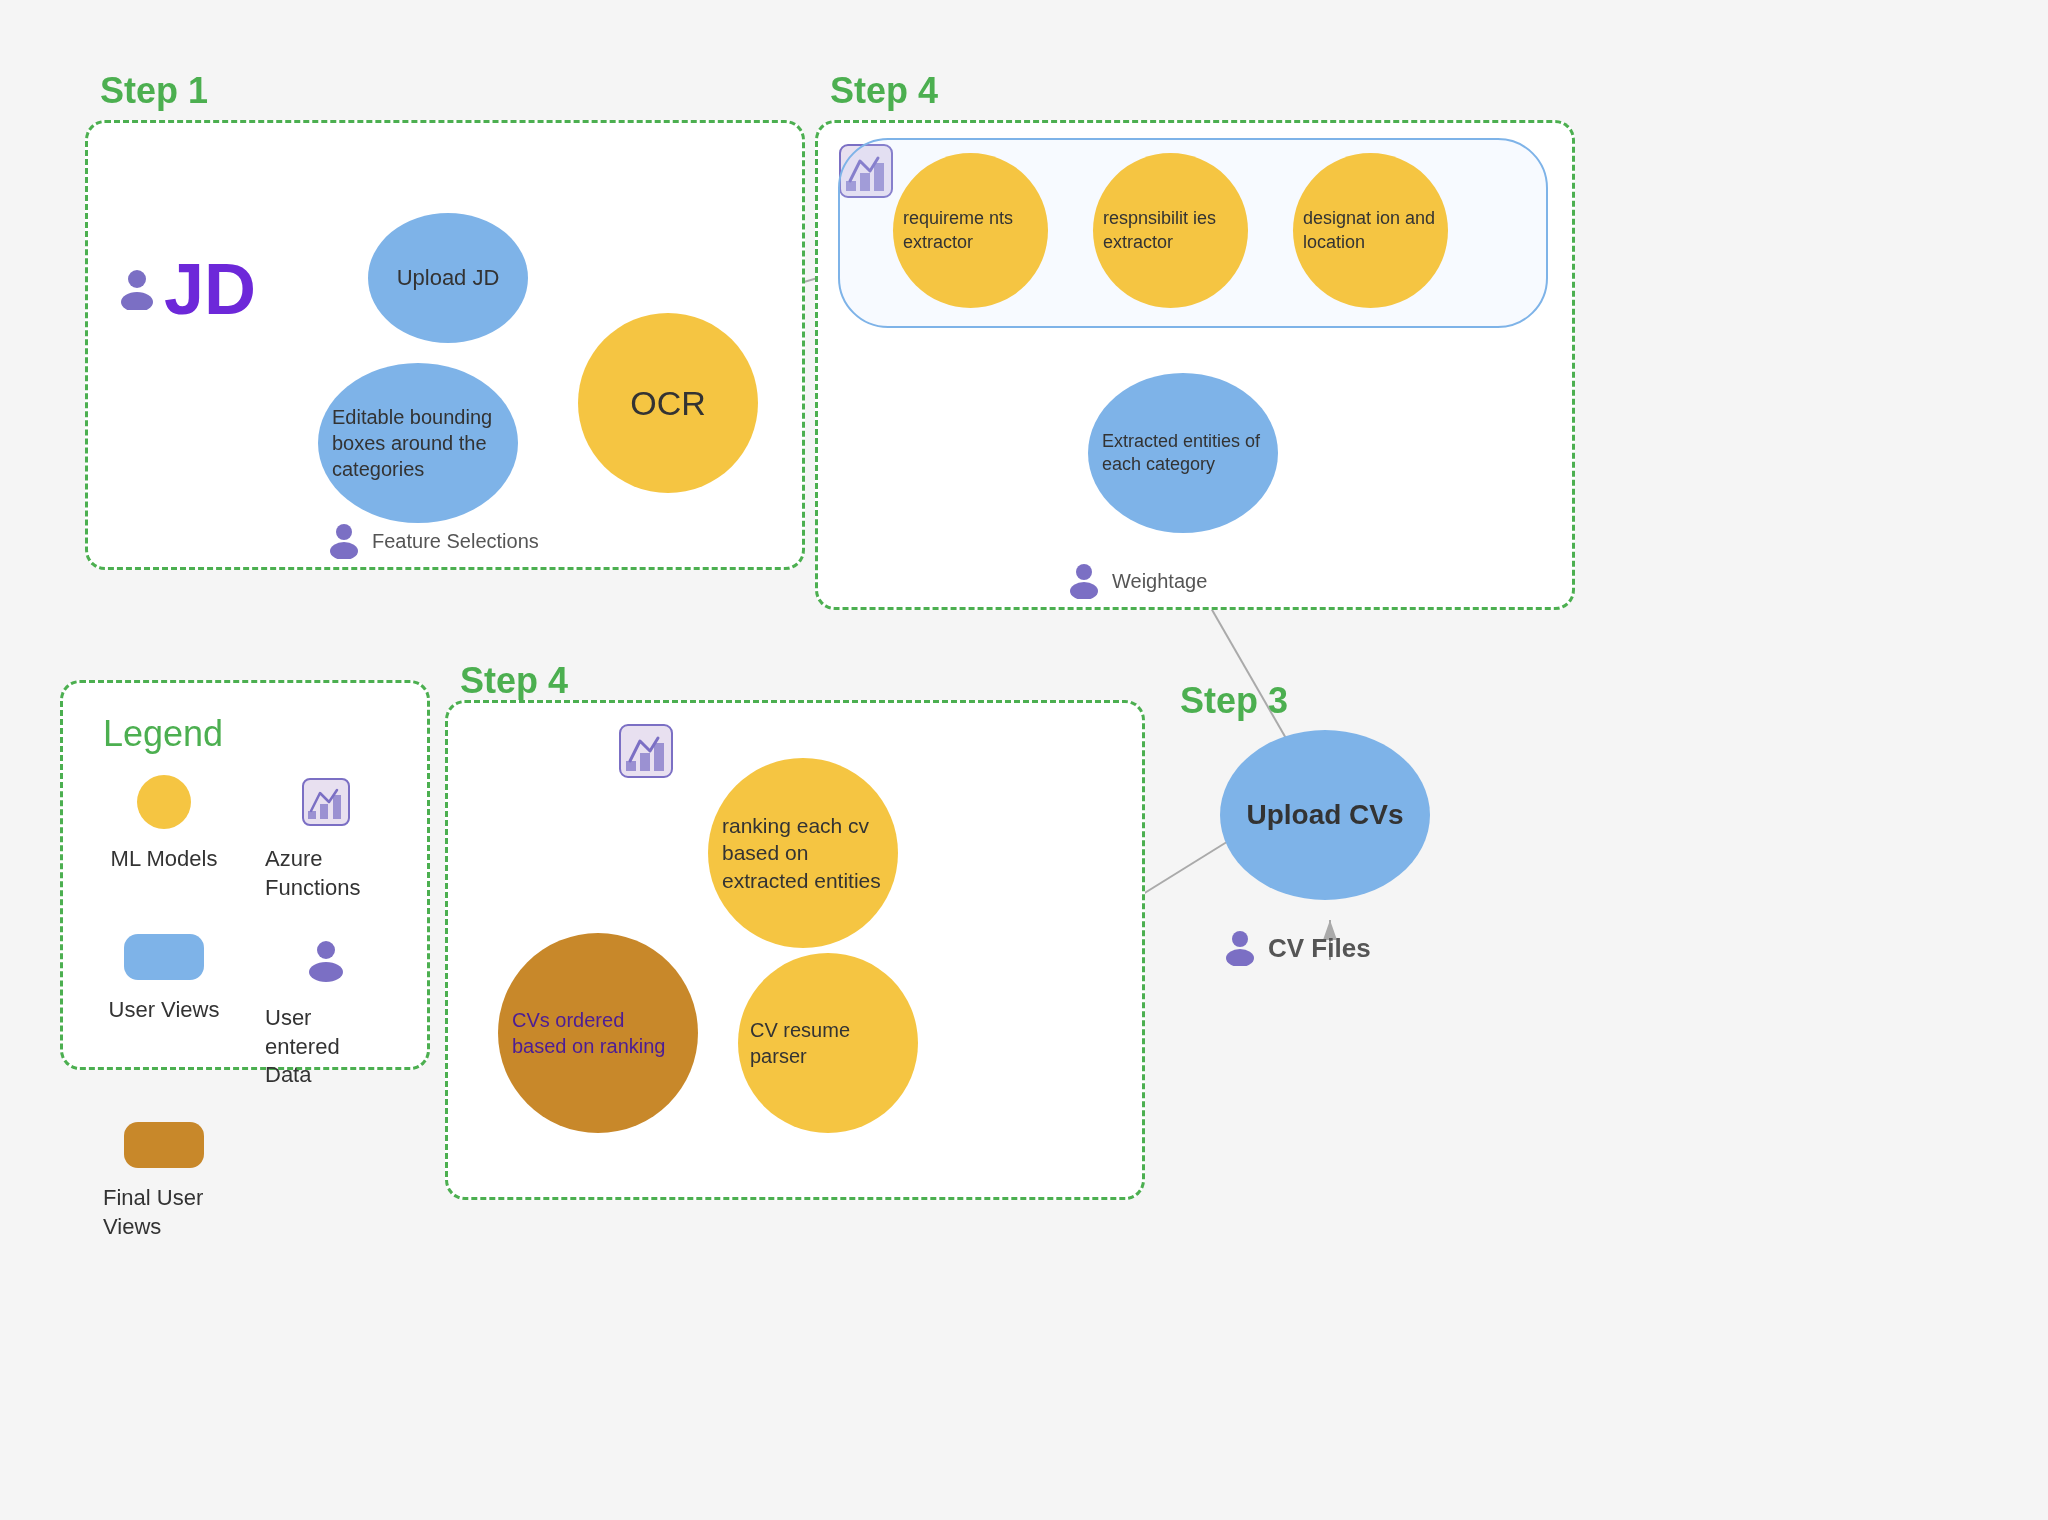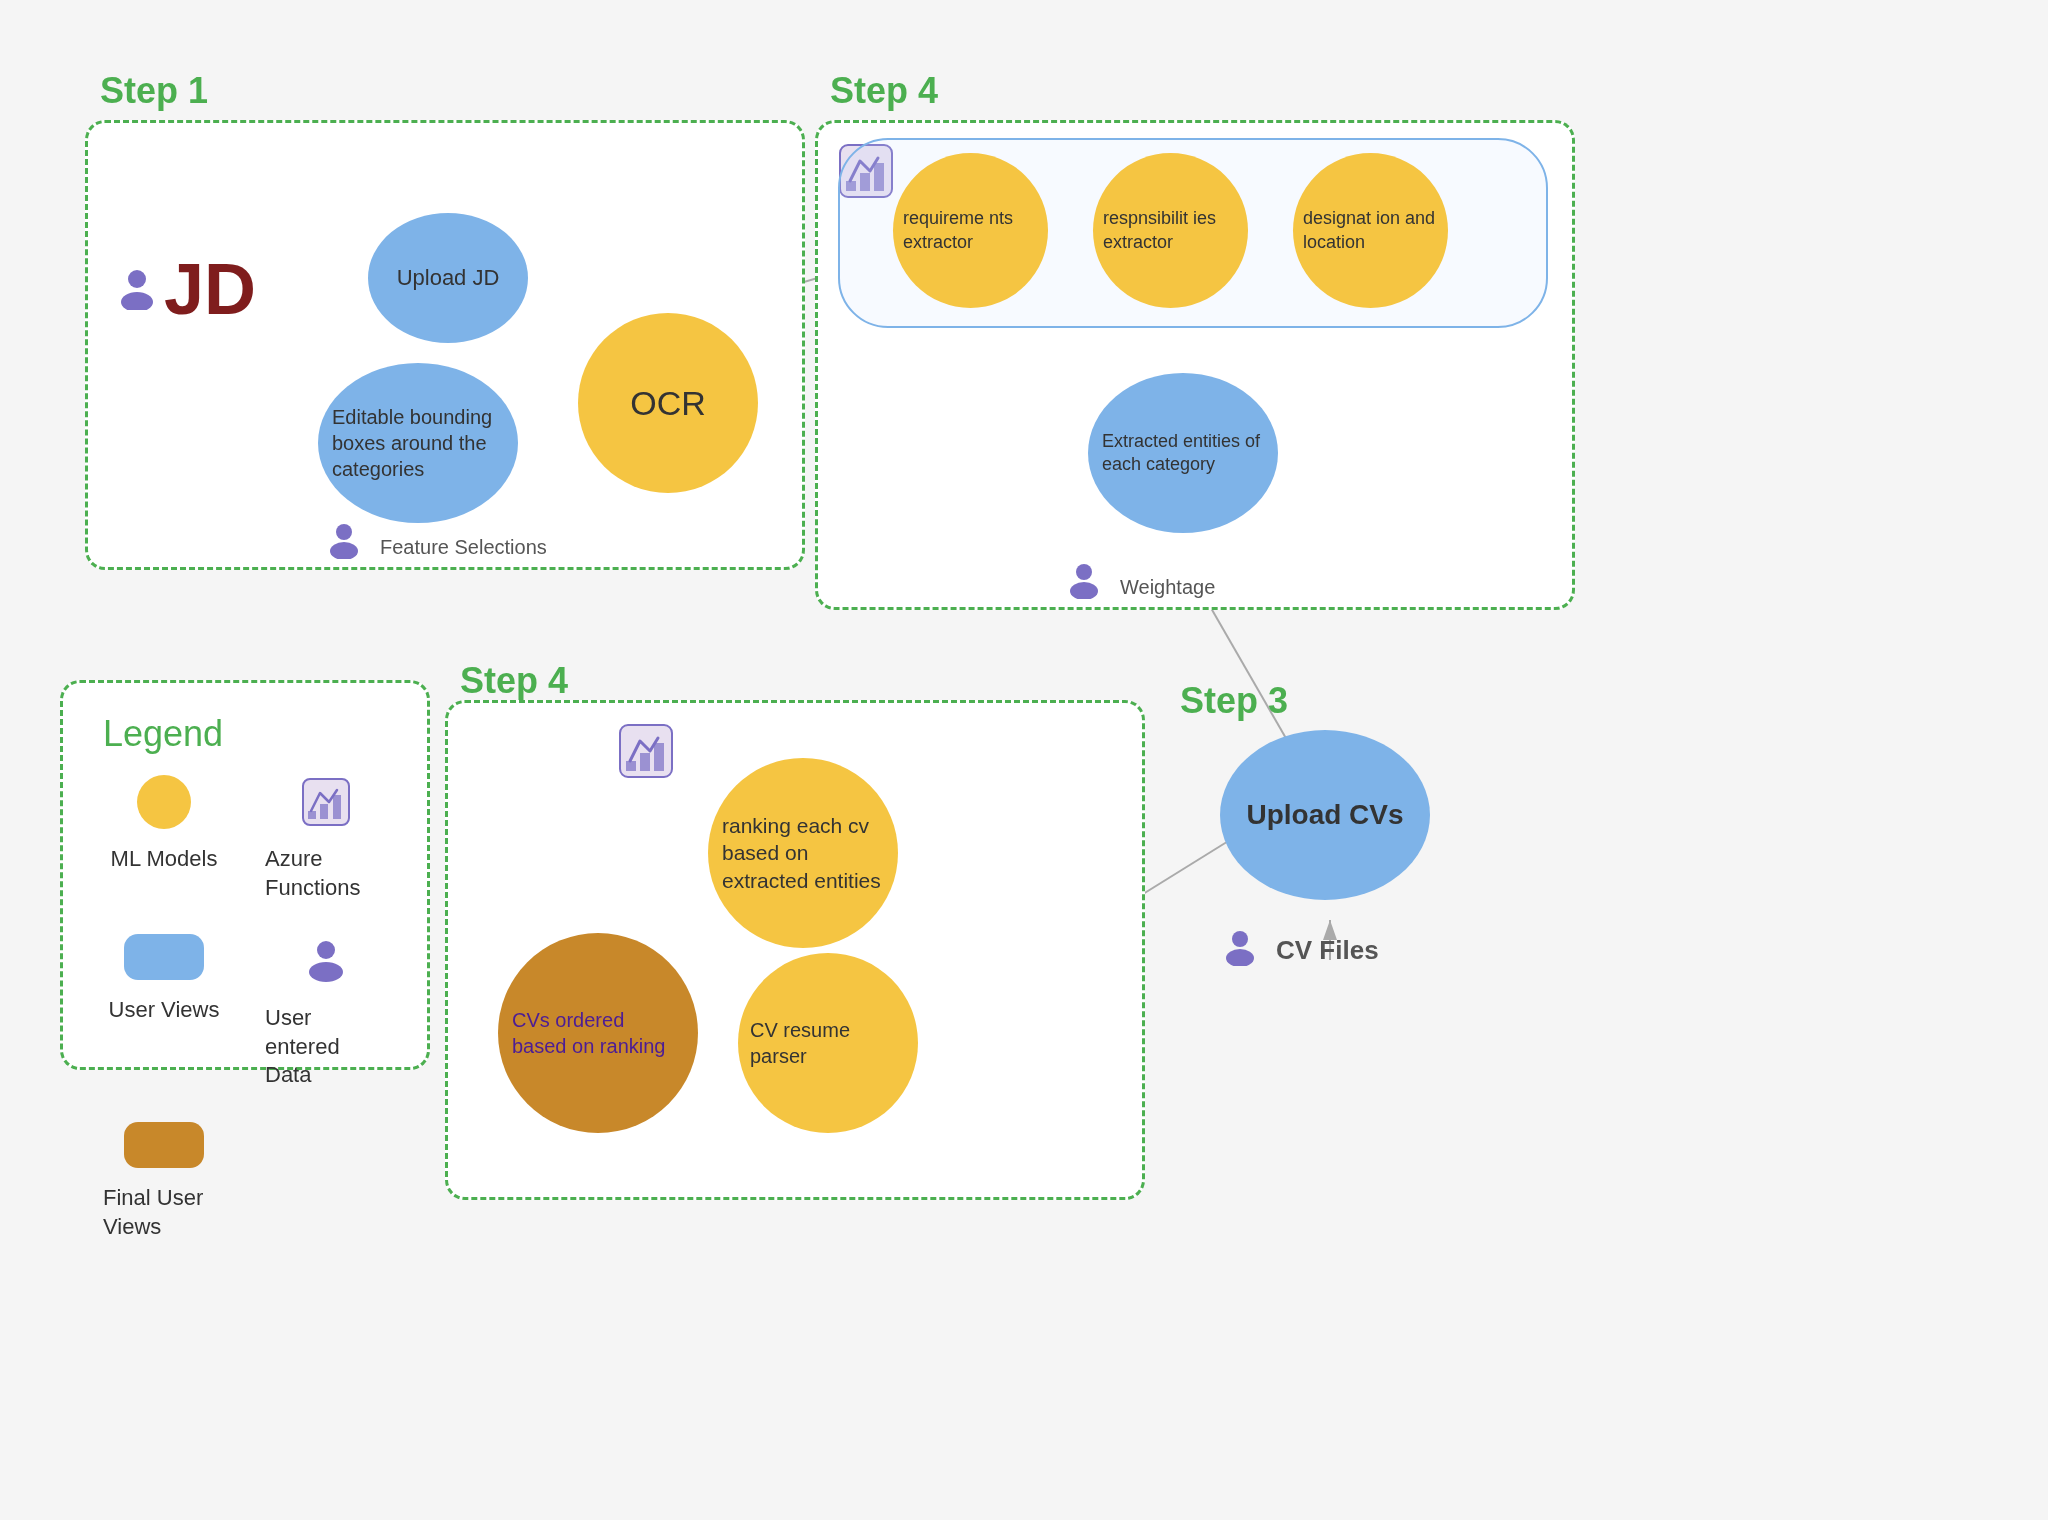"JD" span { color: #7f1d1d -> #6d28d9 }
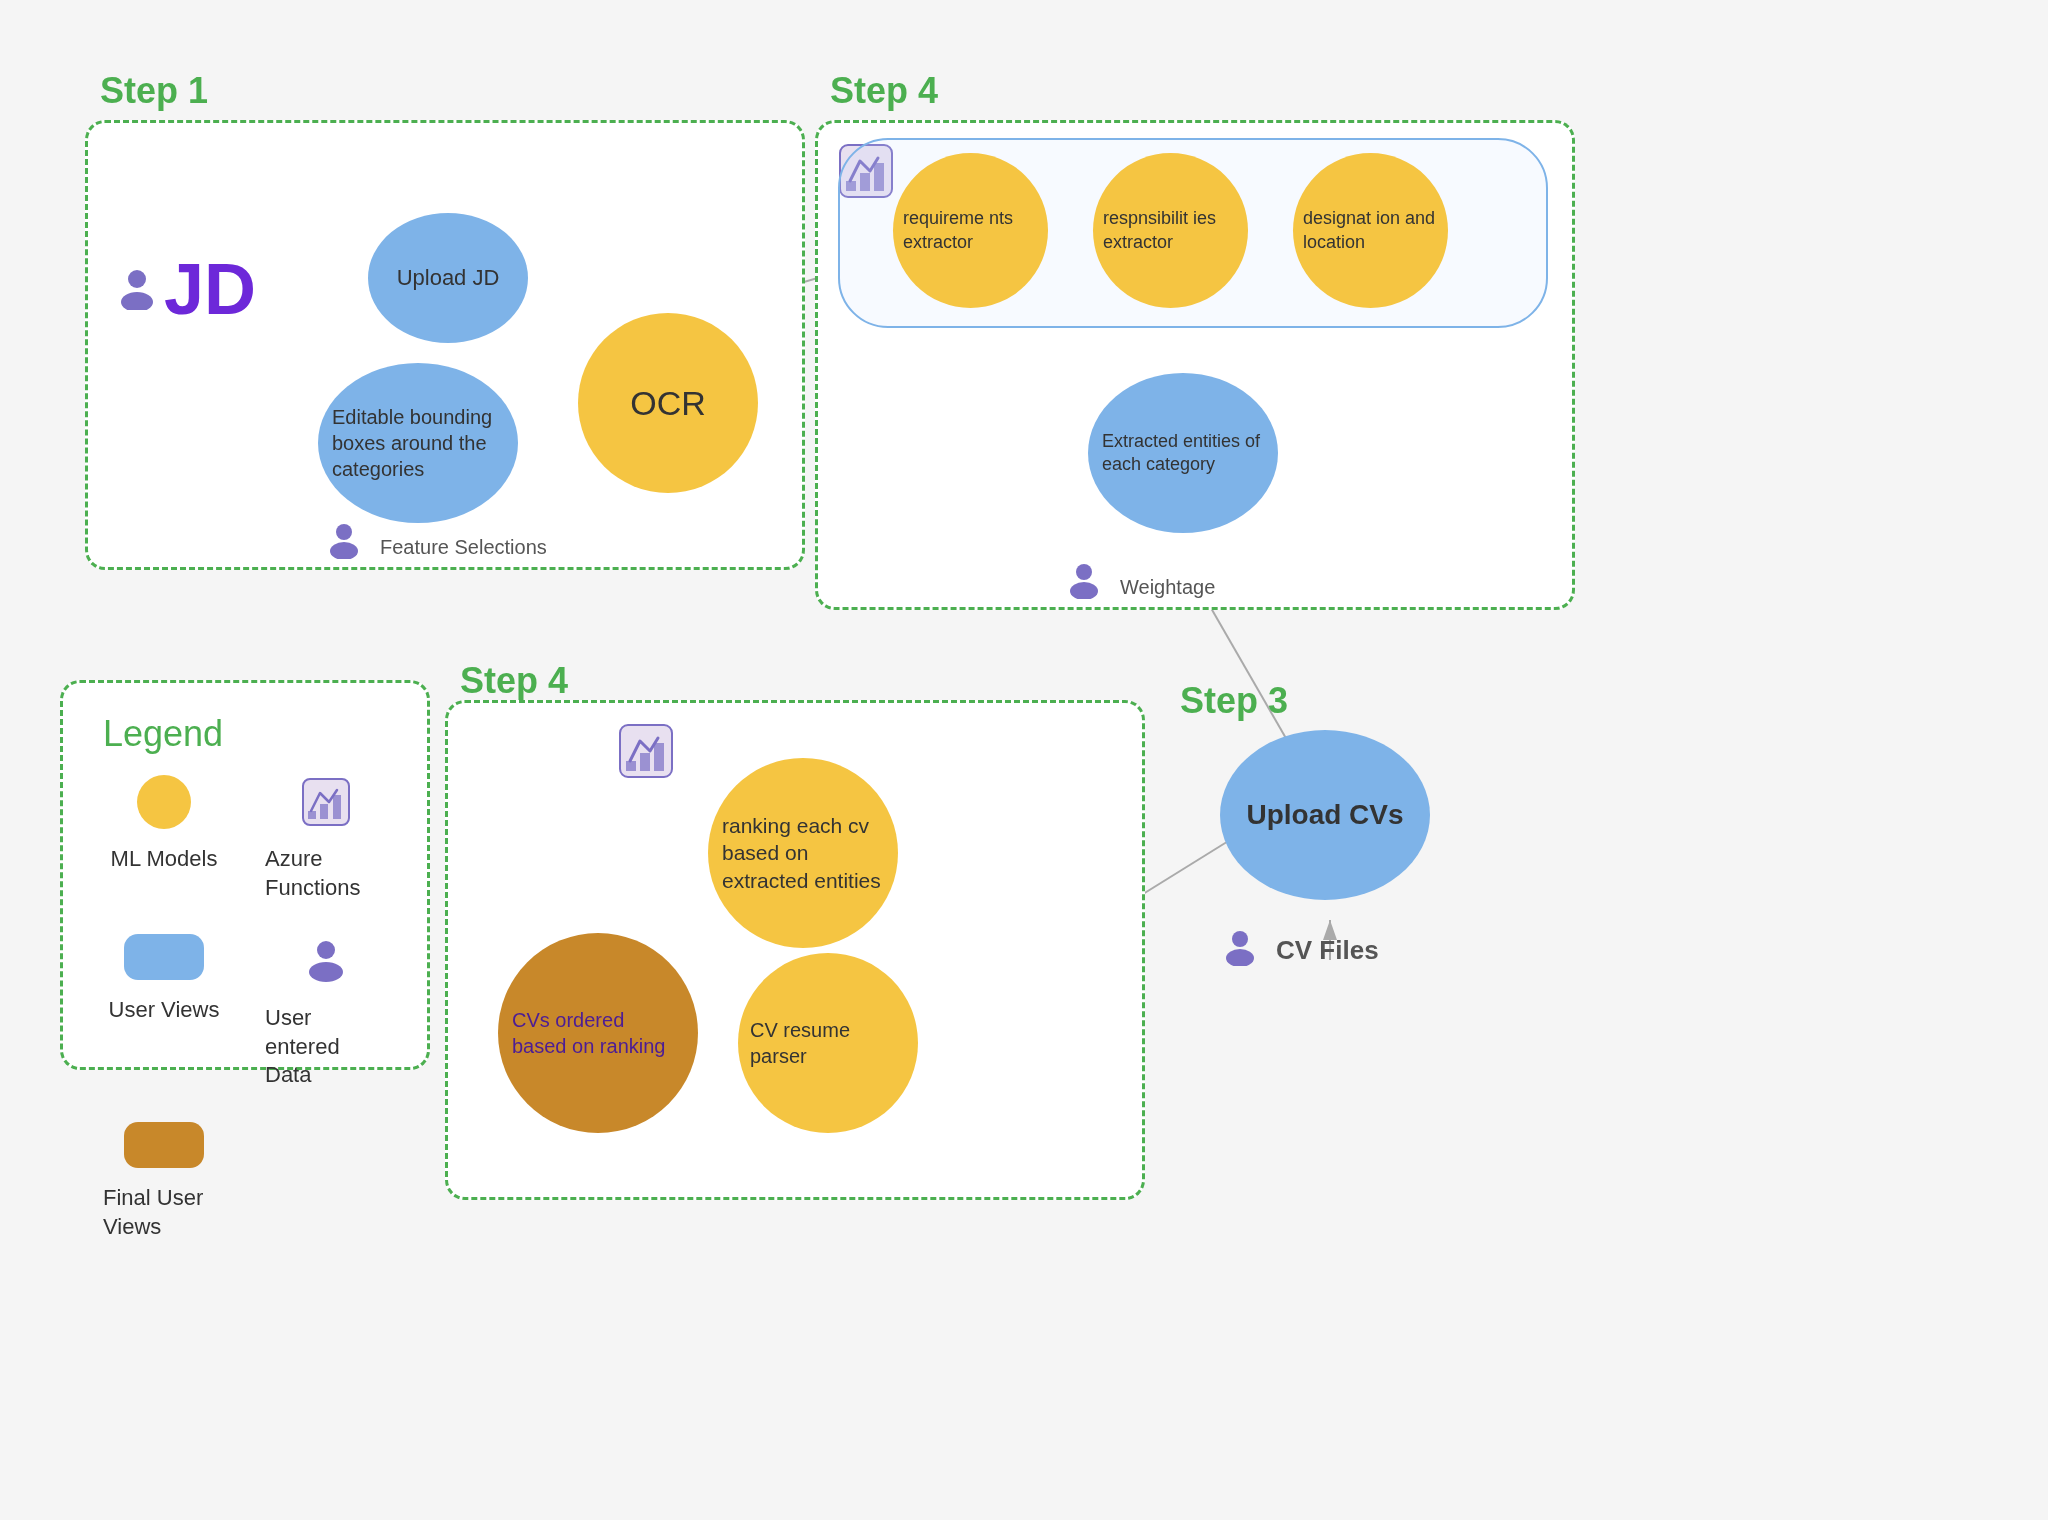"Feature Selections" .person-icon-group { align-items: flex-end -> center; gap: 20px -> 12px }
